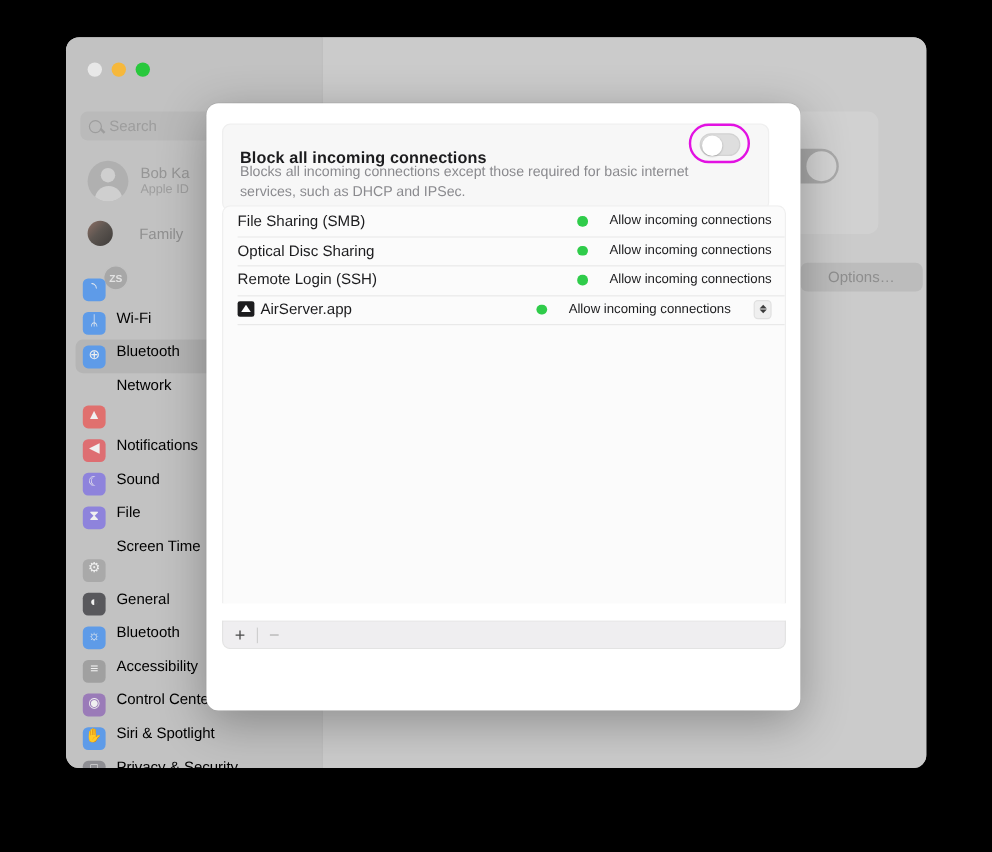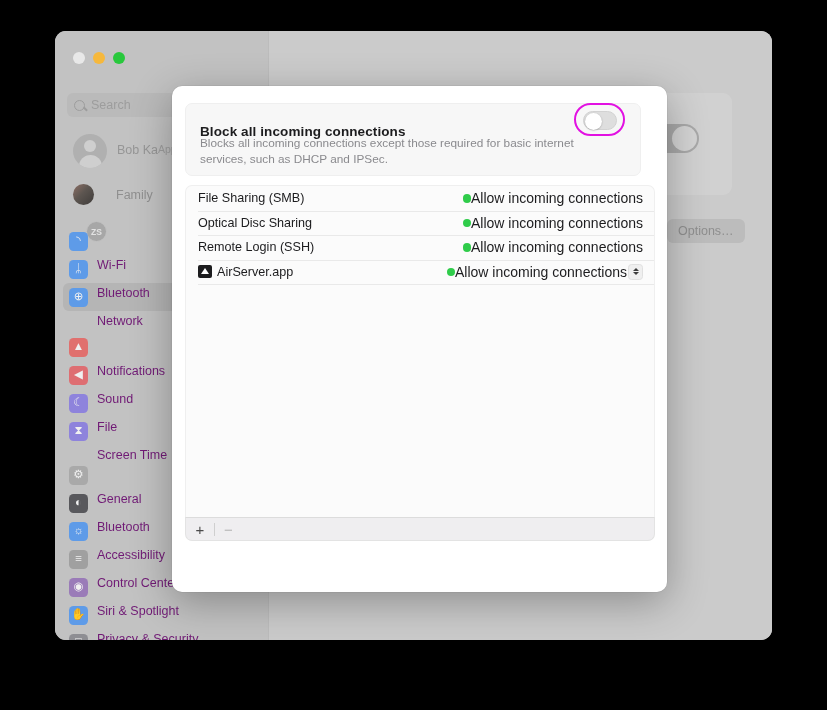"Bob Ka" .acct-lines { flex-direction: row -> column }
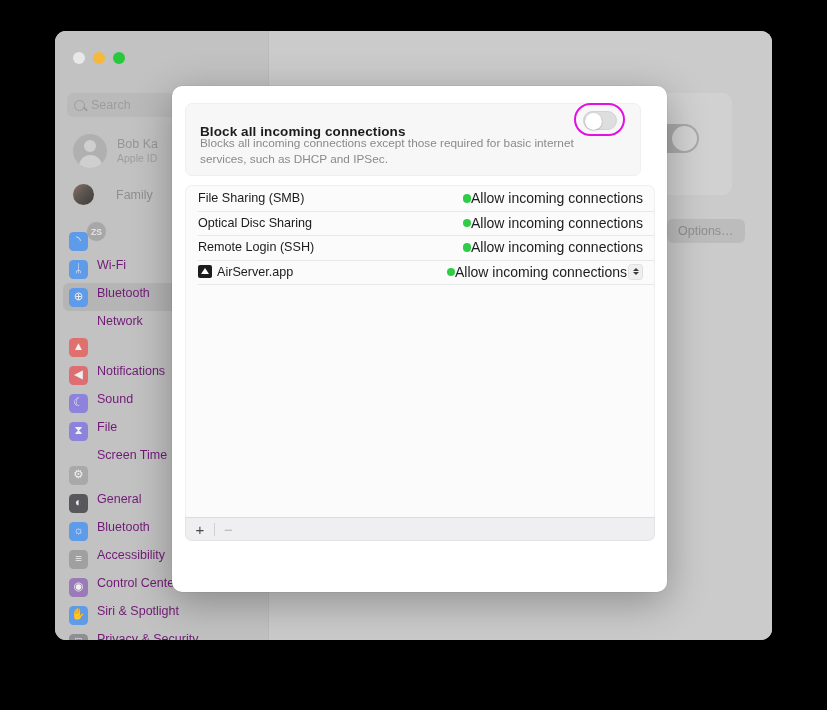"File Sharing (SMB)" #app-list { top: 99px -> 85px }
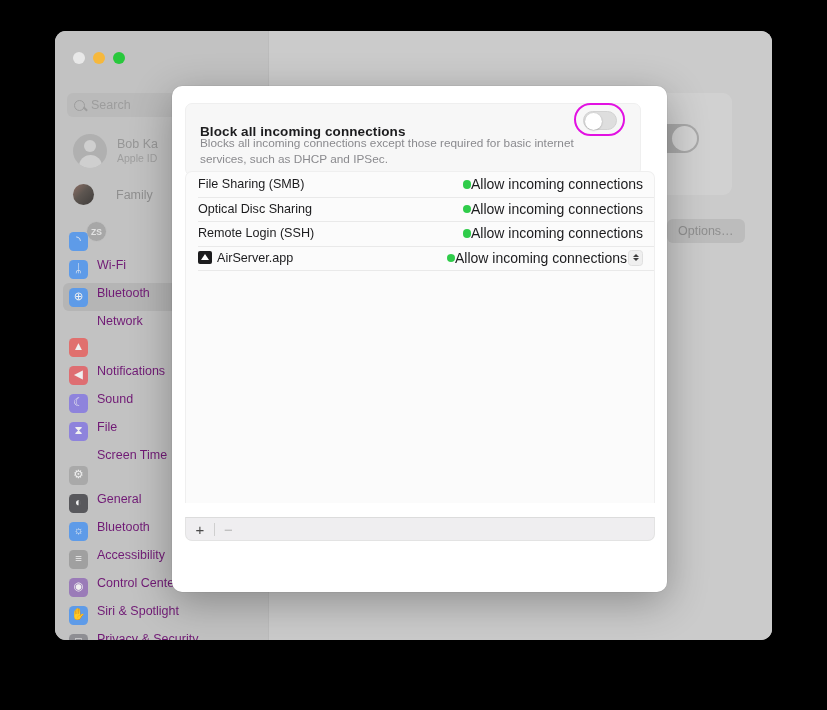"Allow incoming connections" .app-status { font-size: 14px -> 11px; gap: 0 -> 18px }
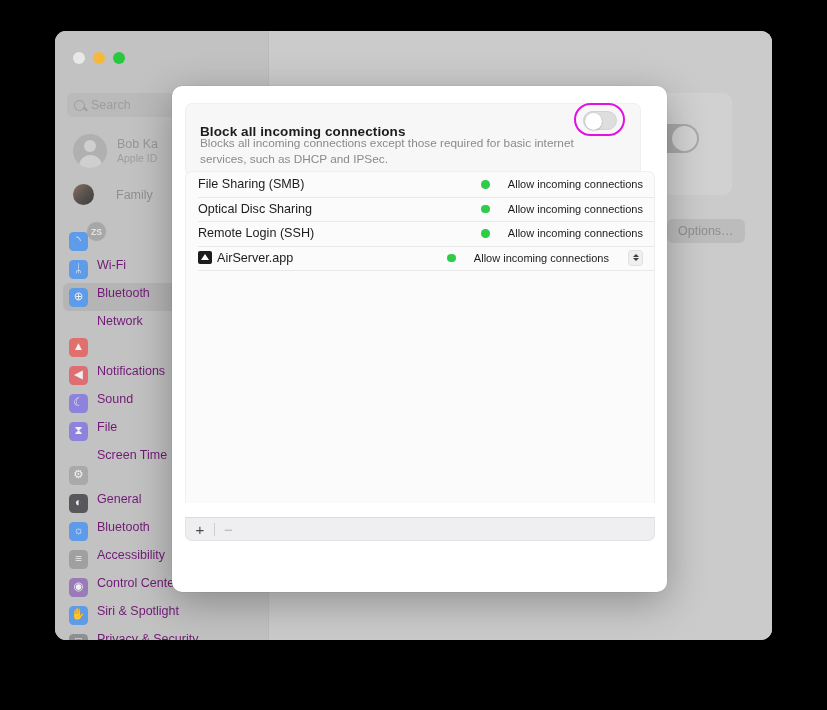"Options…" #bg-options-btn { padding: 0 11px -> 0 23px }
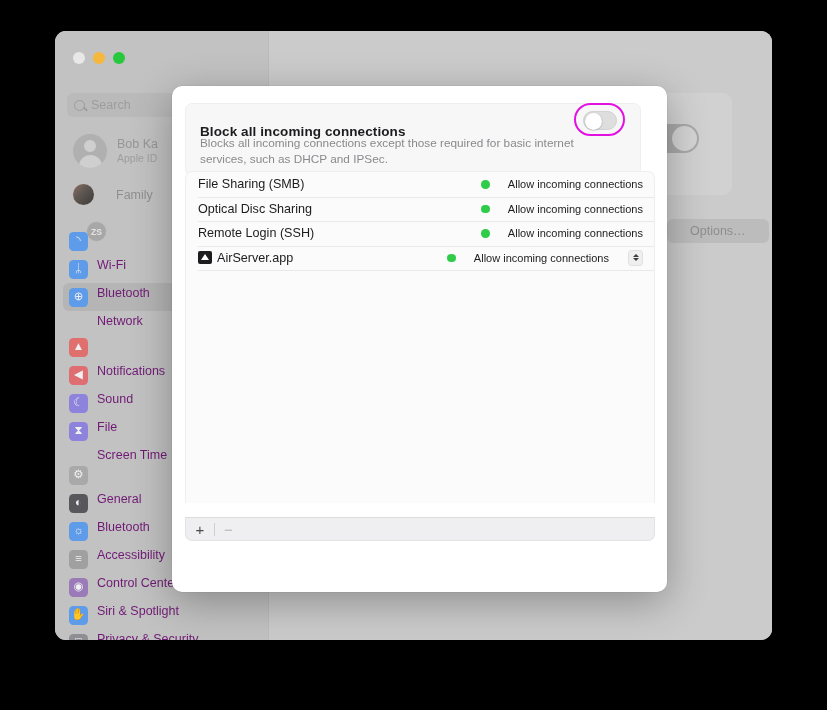"Wi-Fi" .sb-label { color: #701a75 -> #000000 }
